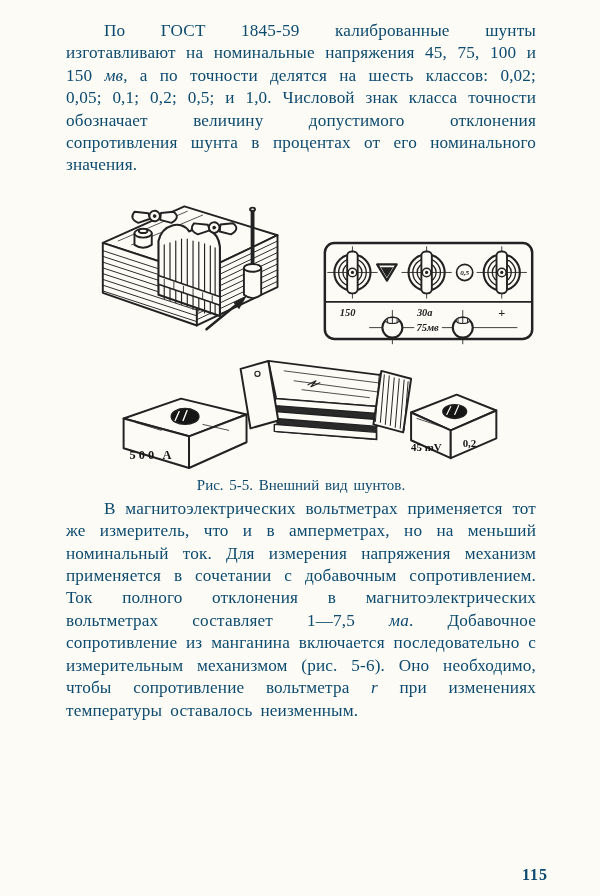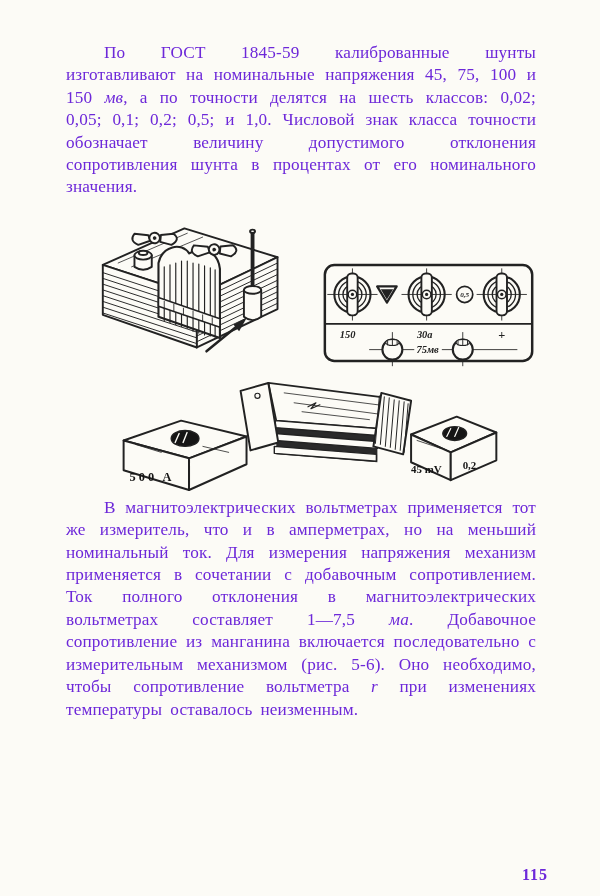"По ГОСТ 1845-59 калиброванные шунты" .page { color: #6d28d9 -> #0c4a6e; padding: 42px 64px 0 66px -> 20px 64px 0 66px }
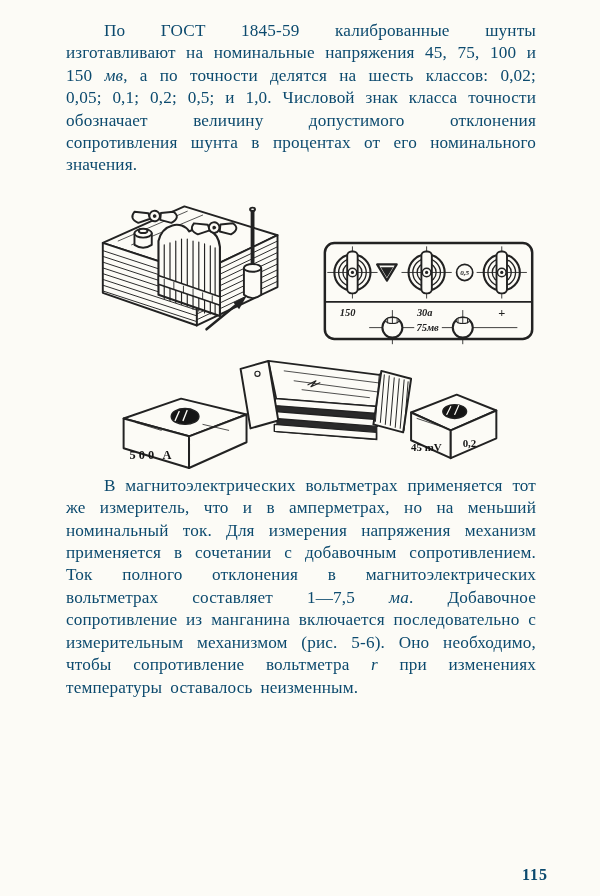"Рис. 5-5. Внешний вид шунтов." div.caption { html: none -> <div>Рис. 5-5. Внешний вид шунтов.</div> }
